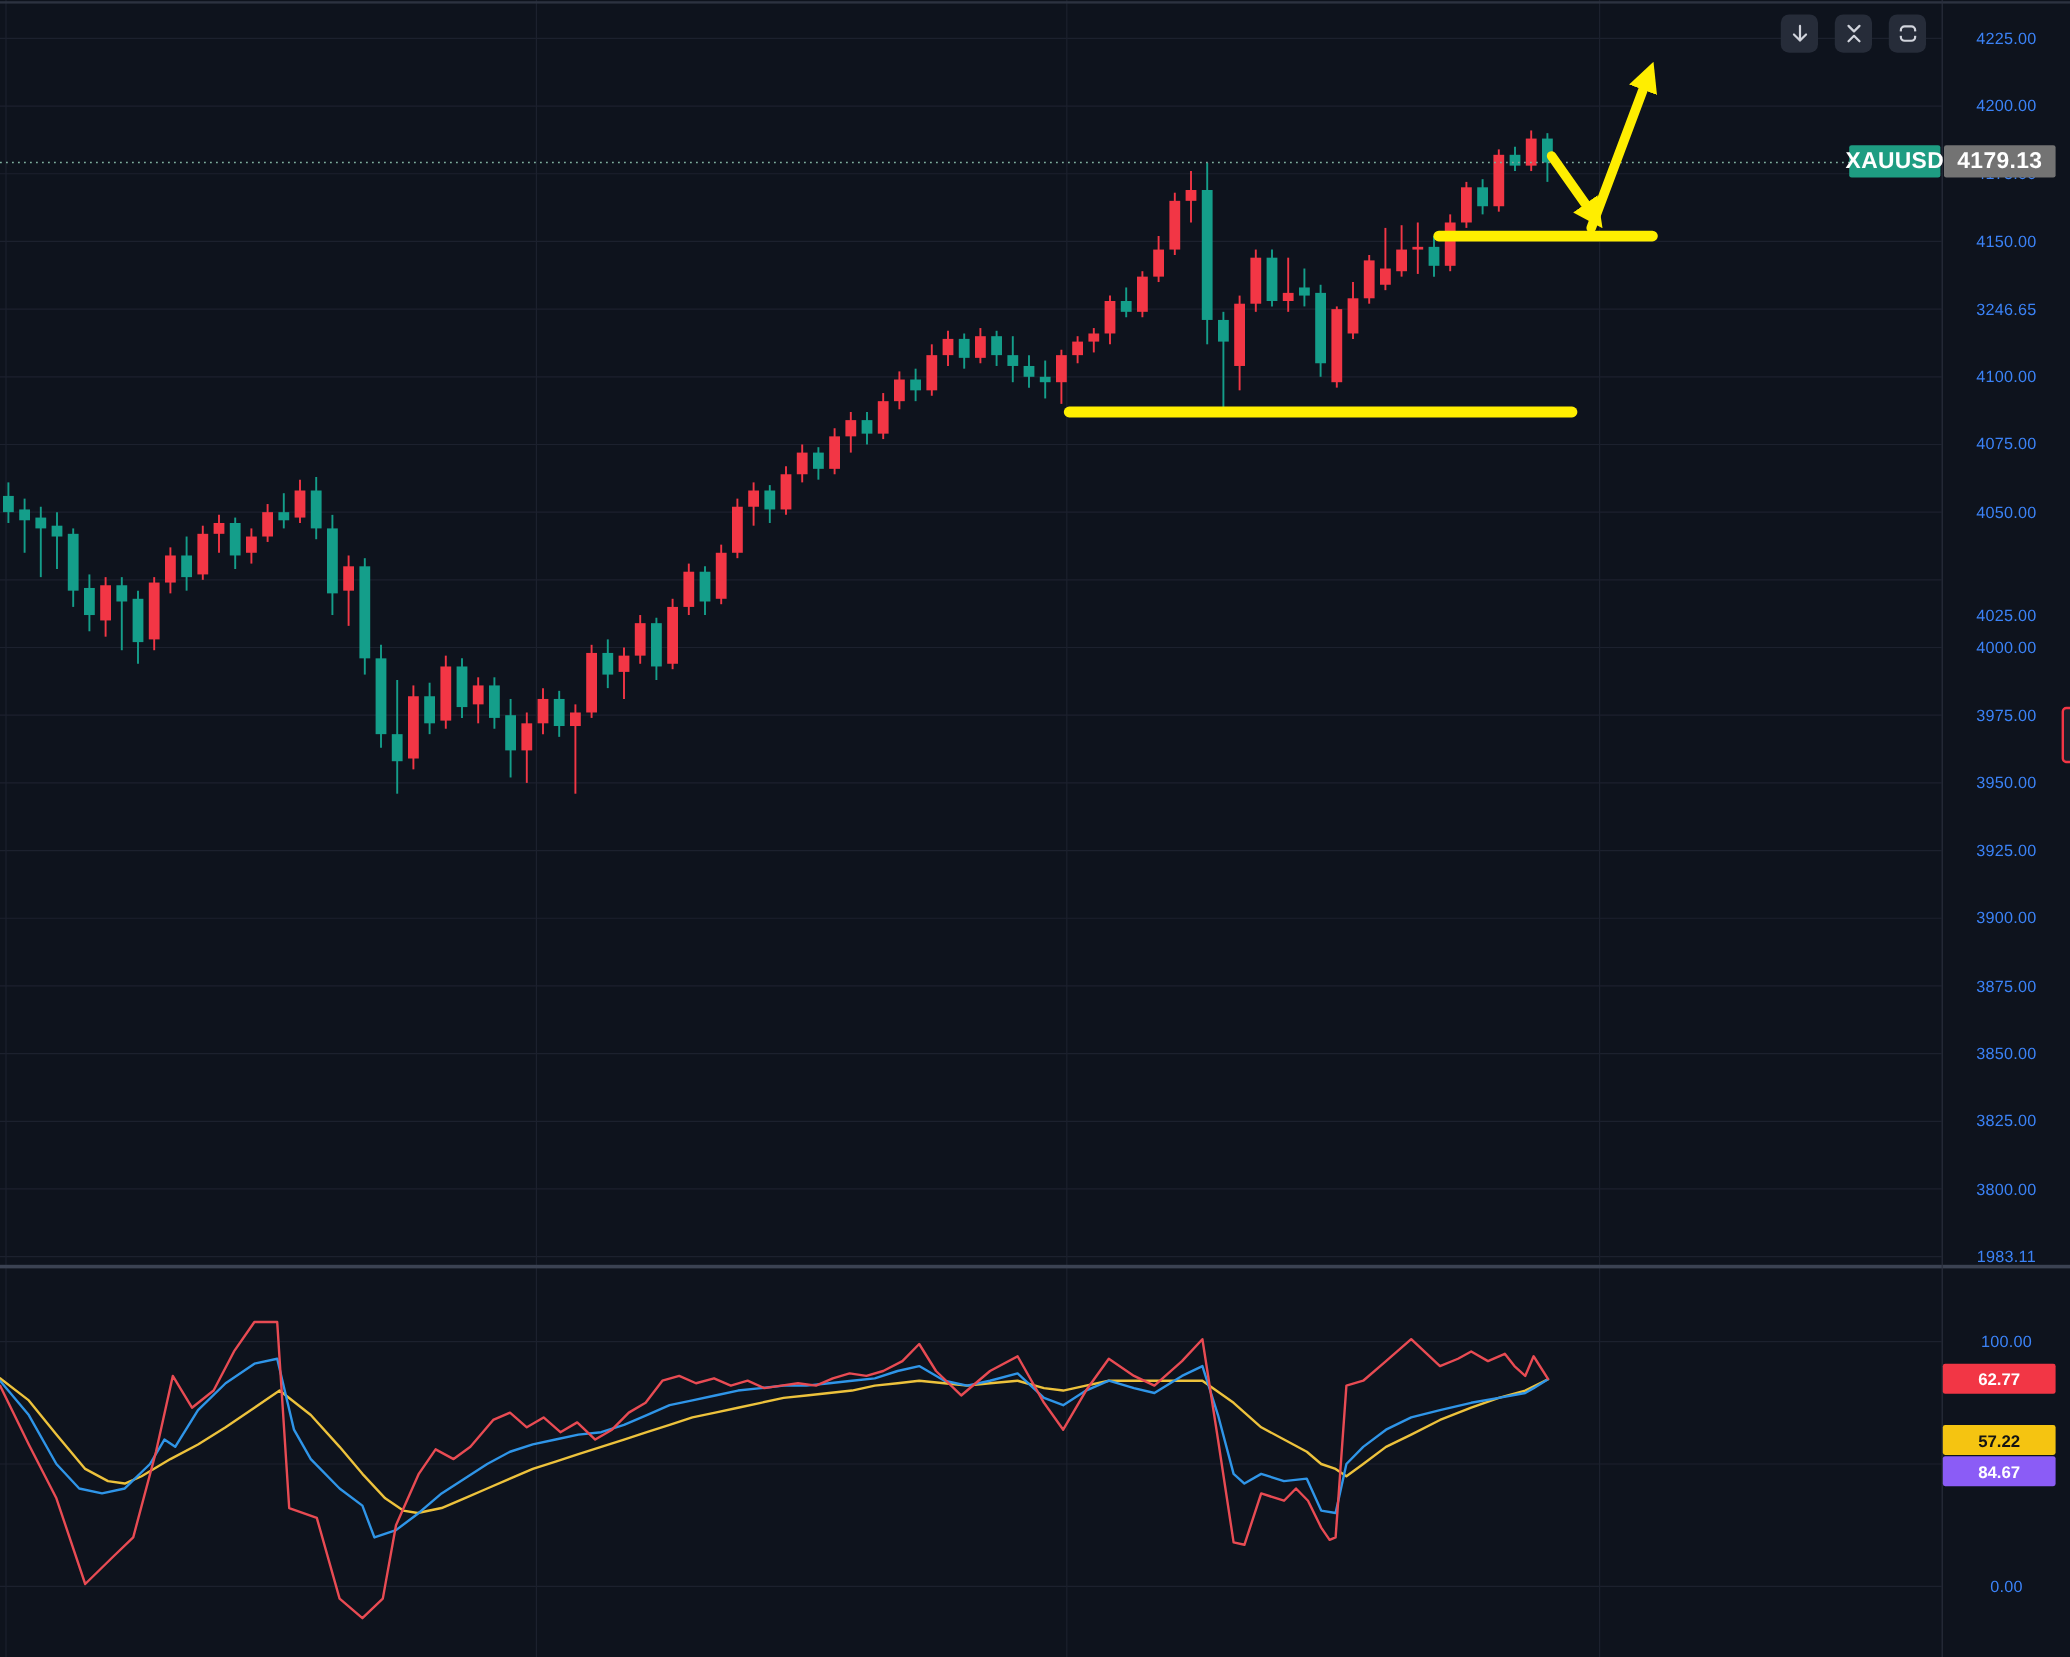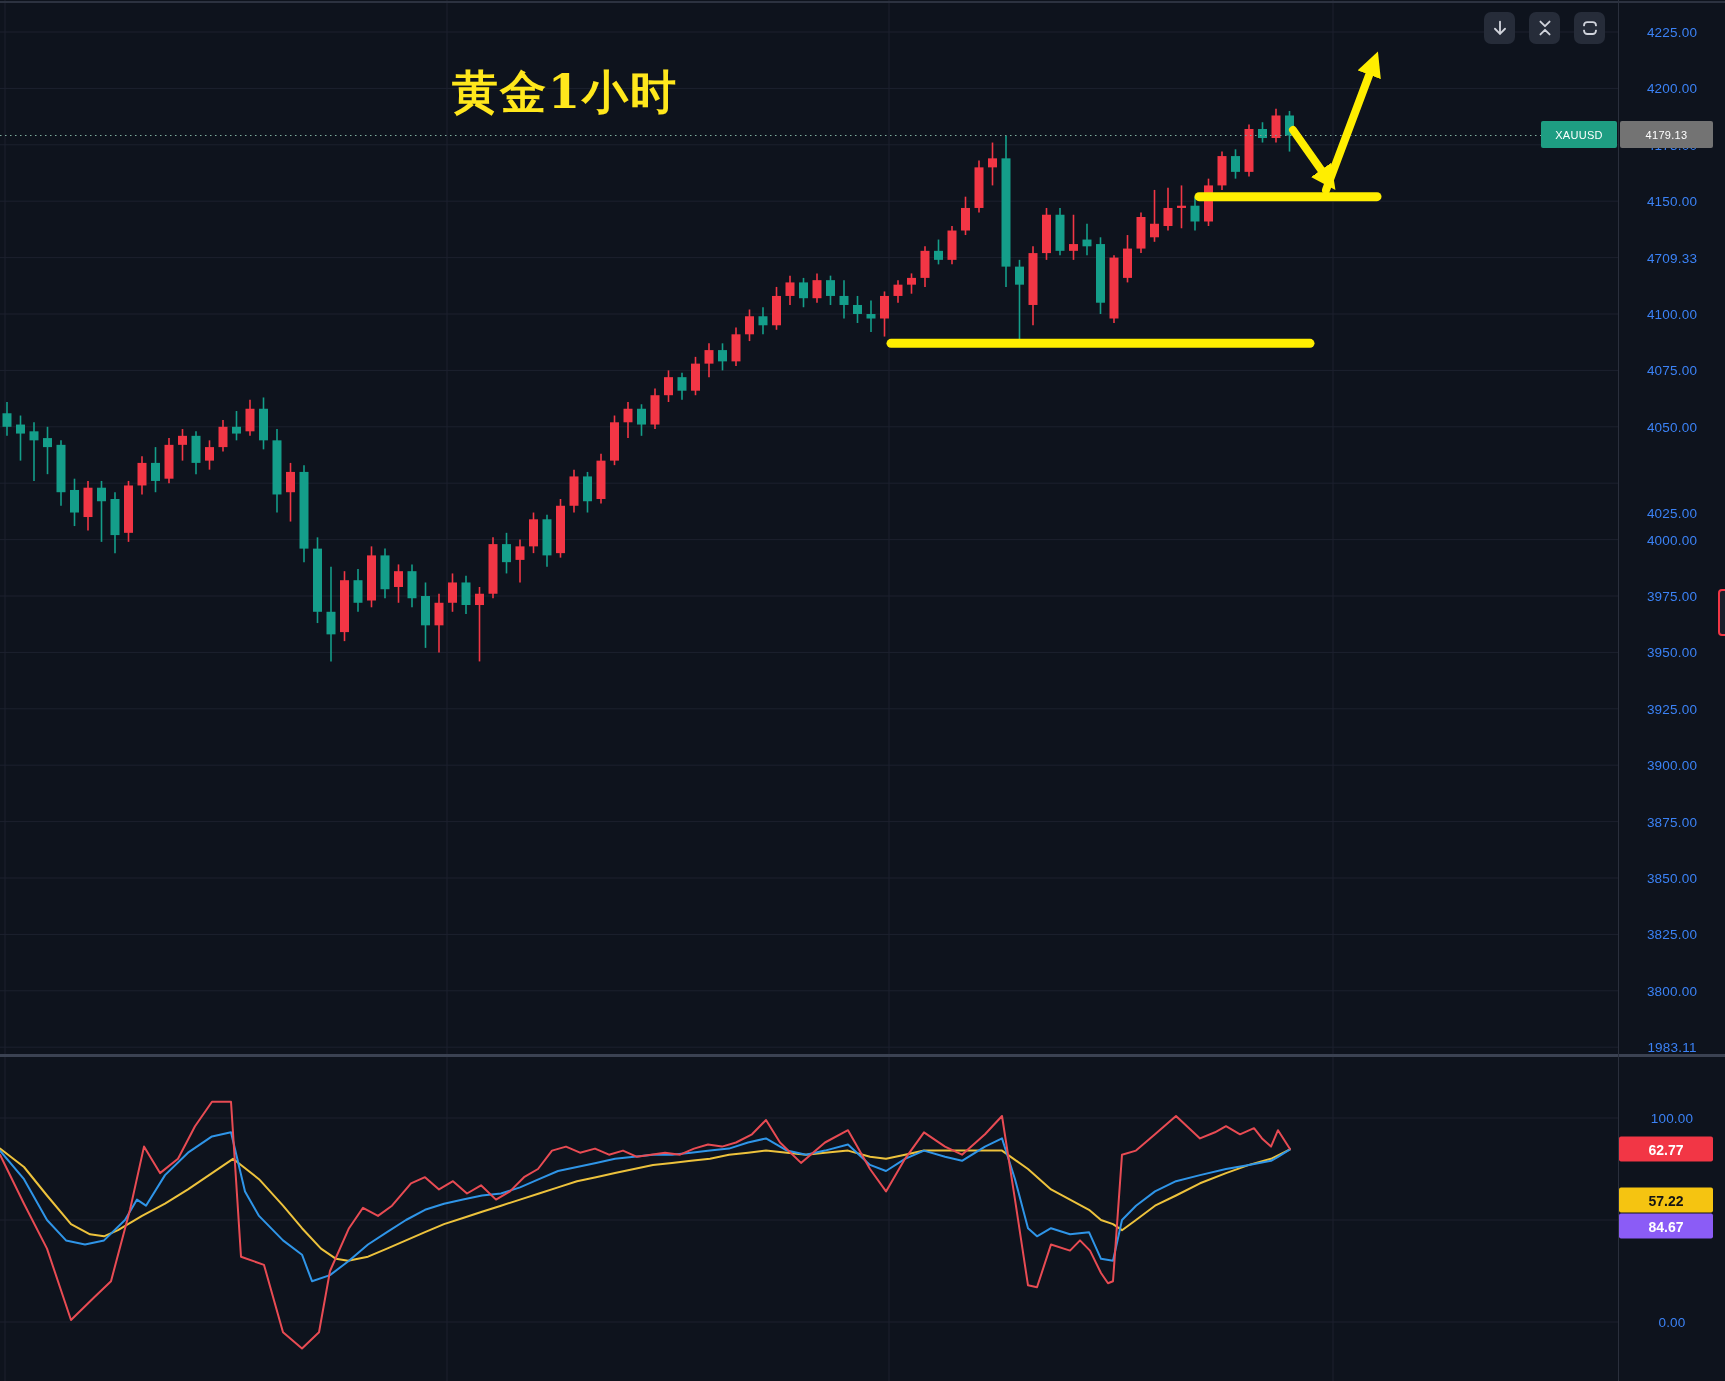"黄金1小时" div.chart-title { html: <div>黄金1小时</div> -> none }
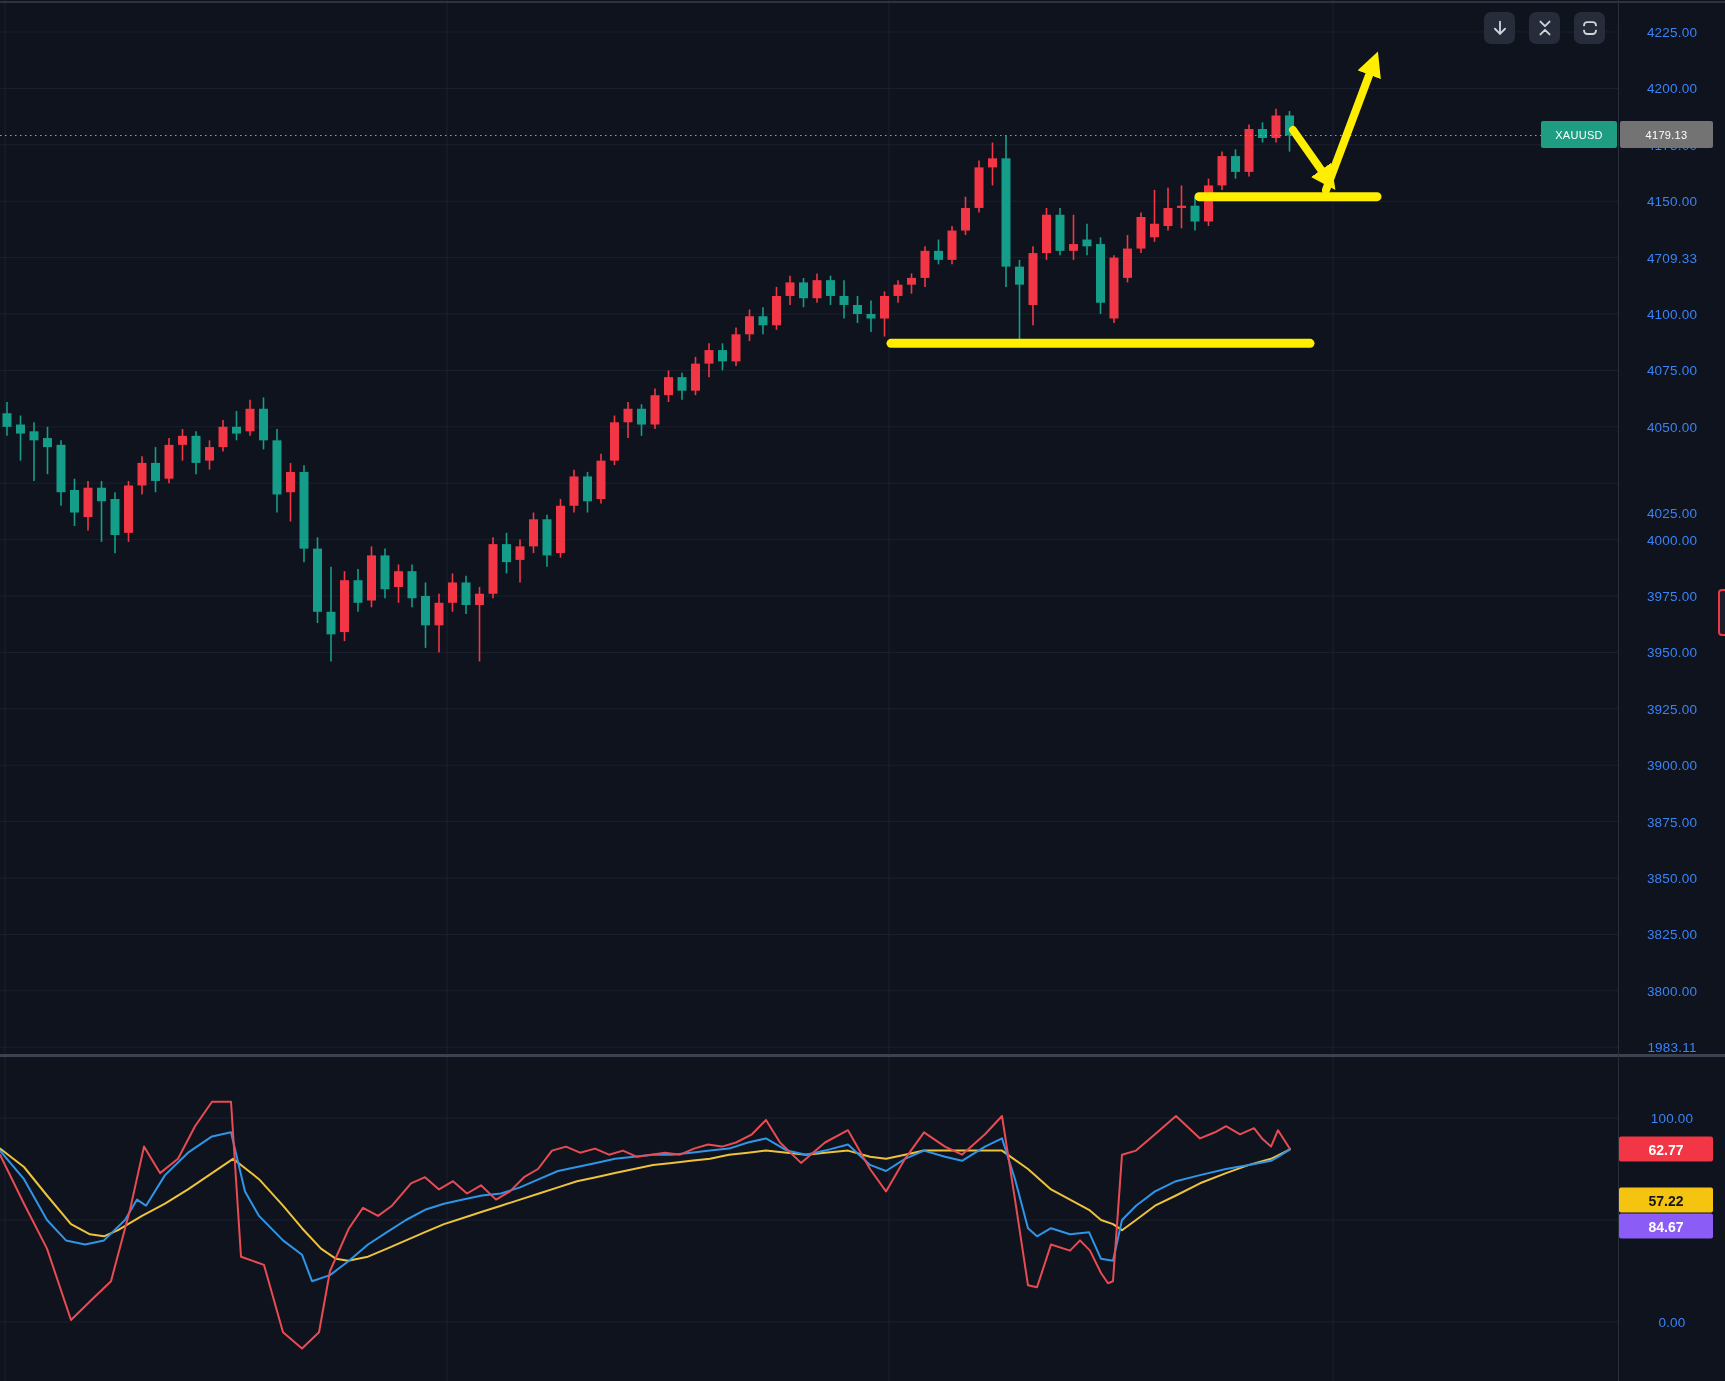"XAUUSD" .price-tag { font-size: 11px -> 19px; font-weight: normal -> bold }
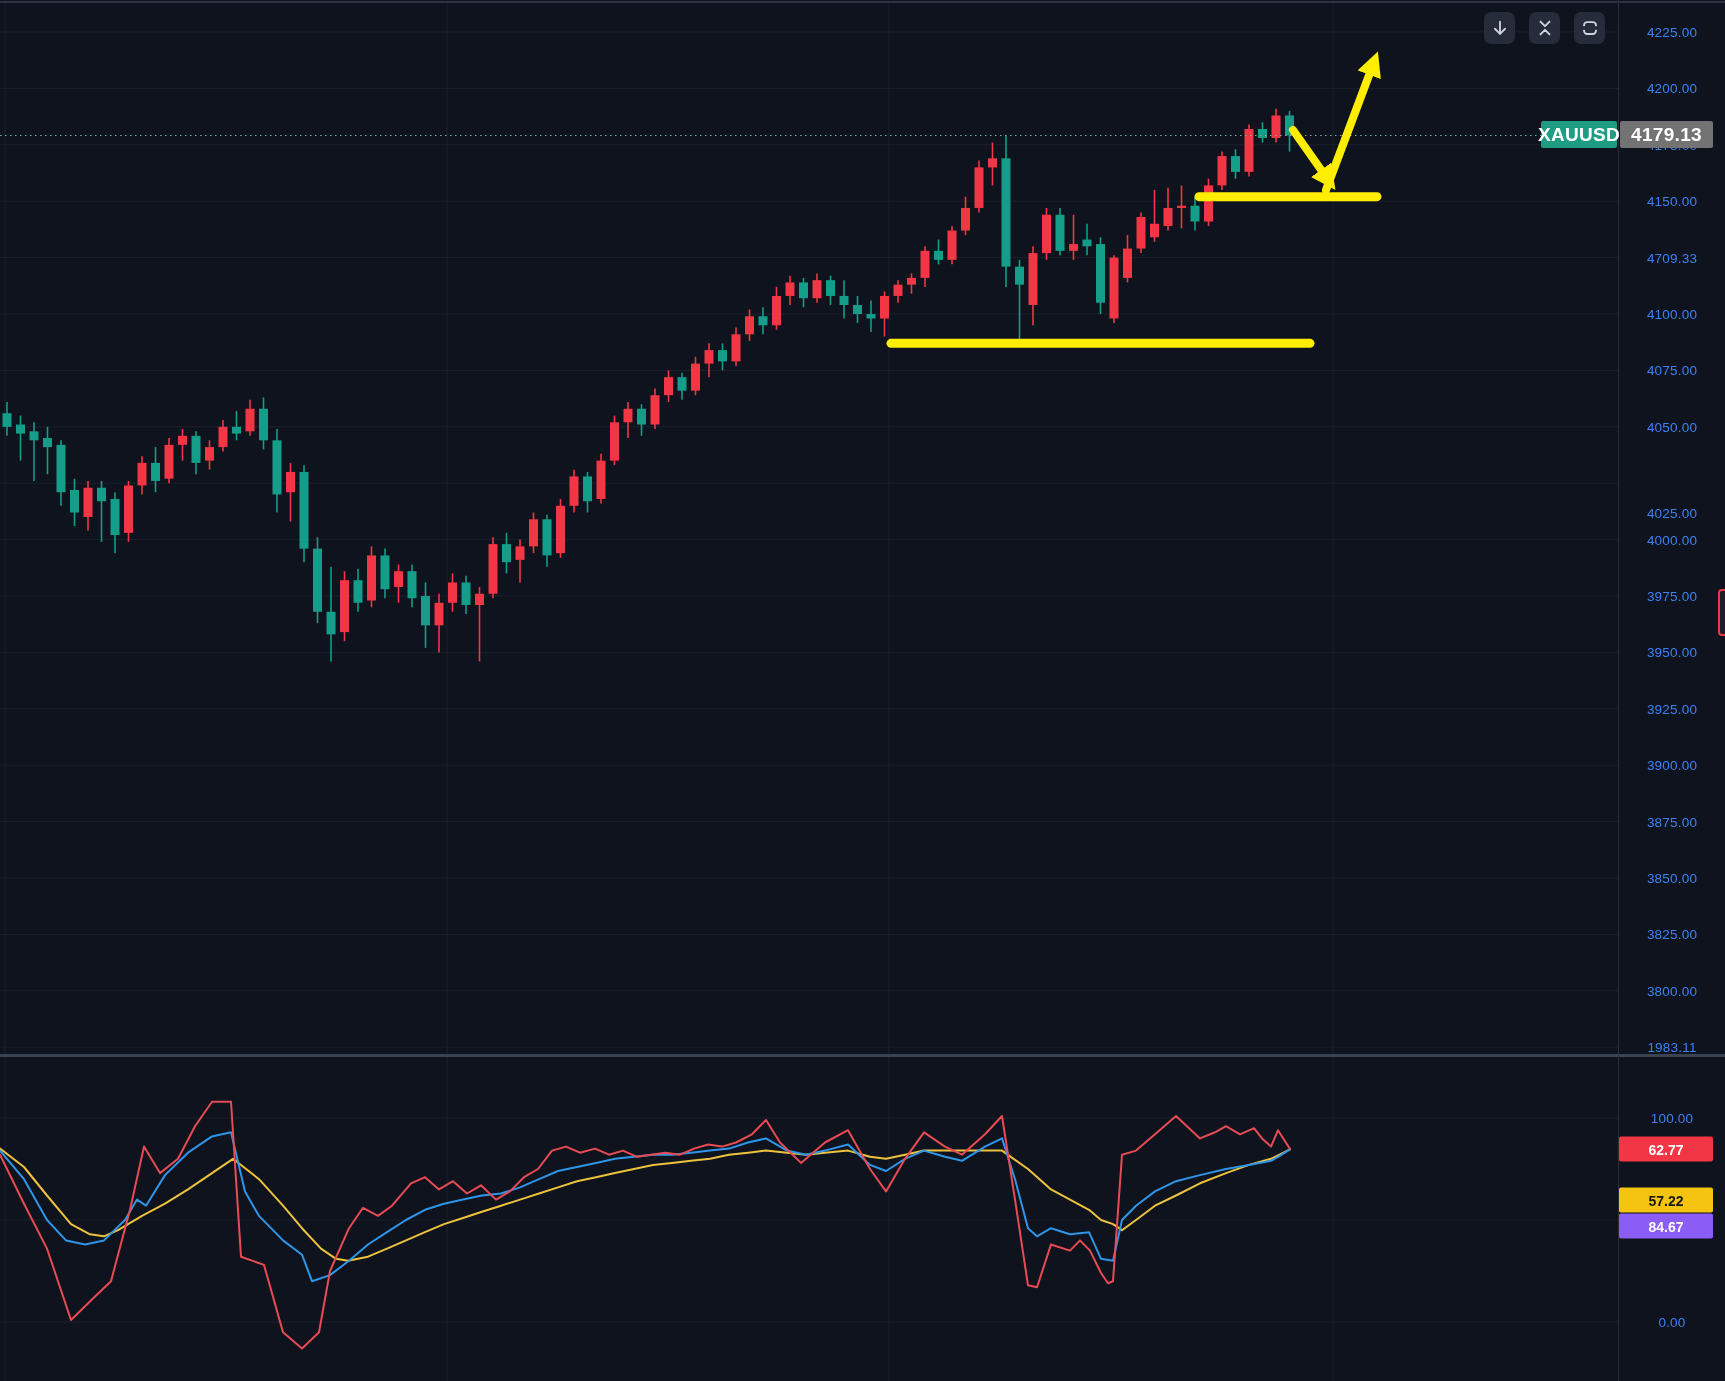"4709.33" div.axis-label { text: 4709.33 -> 3246.65 }
